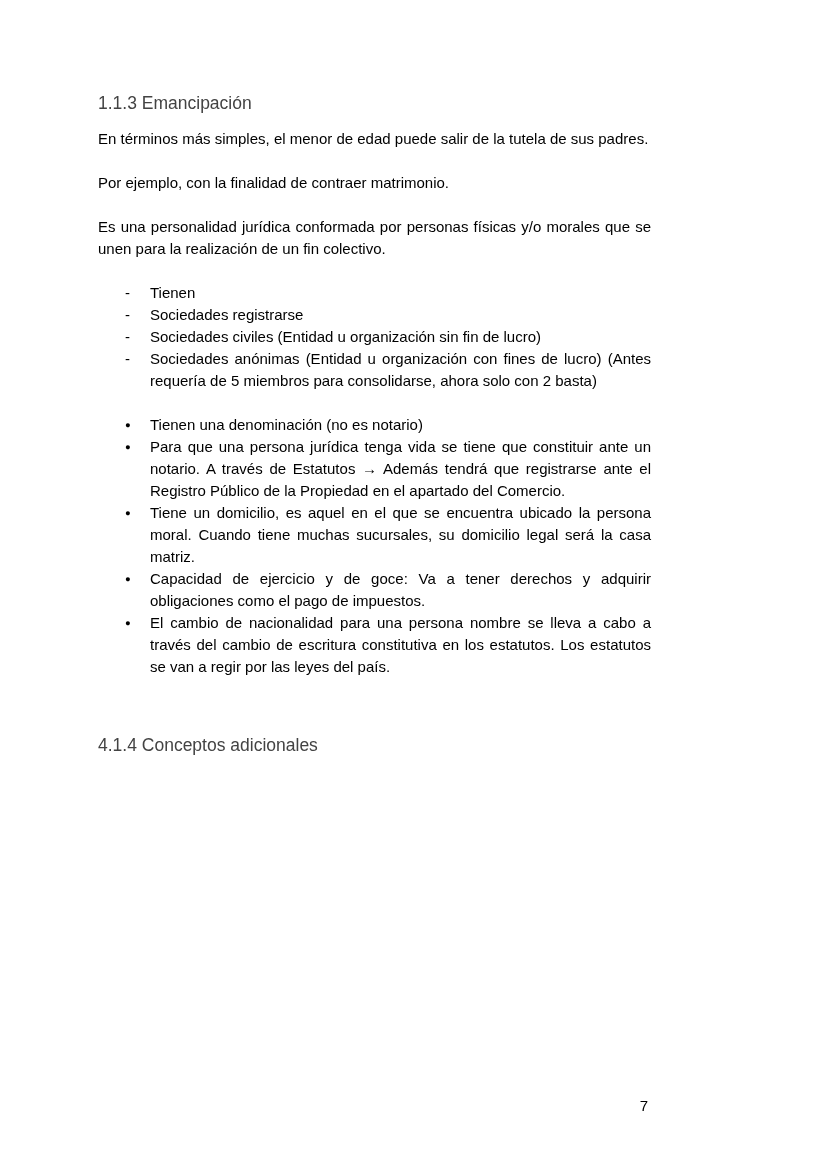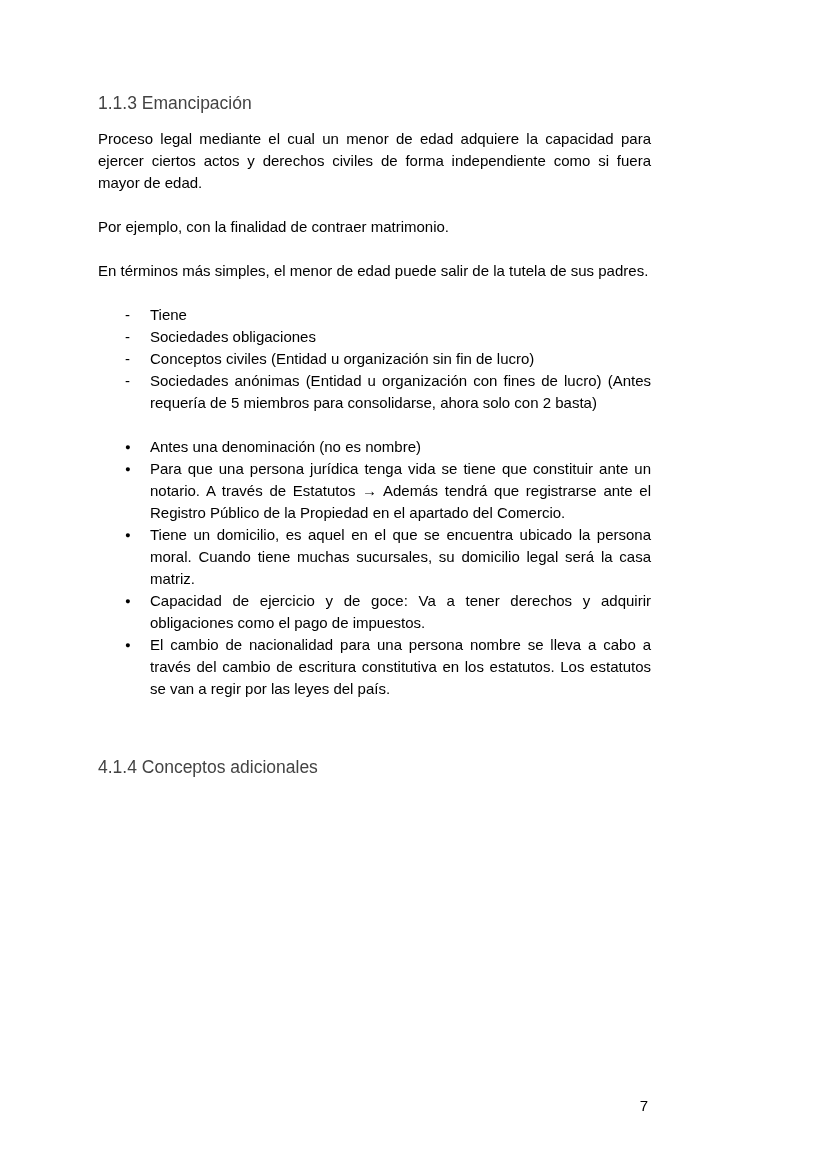"Proceso legal mediante el cual" p.body { html: <p>Proceso legal mediante el cual un menor de edad adquiere la capacidad para ejercer ciertos actos y derechos civiles de forma independiente como si fuera mayor de edad.</p> -> none }
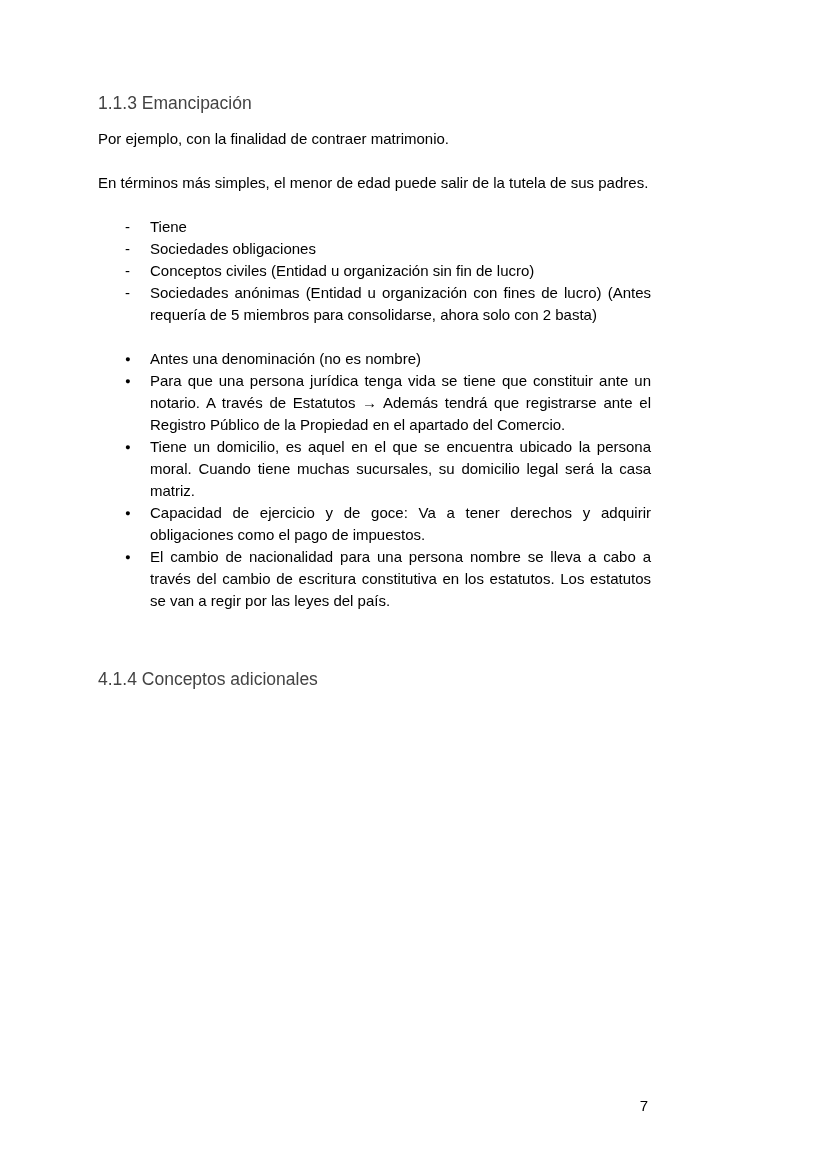"Por ejemplo, con la finalidad" p.body { order: before "En términos más simples, el" -> after "En términos más simples, el" }
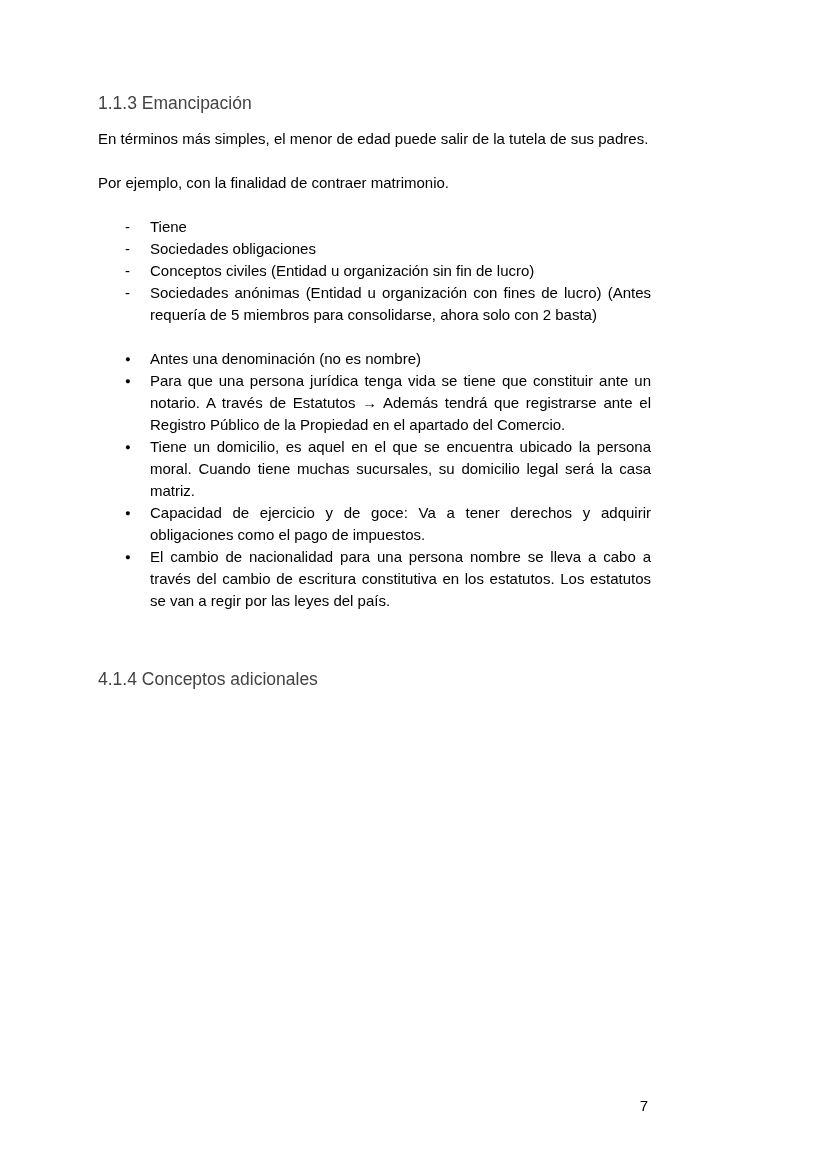"Es una personalidad jurídica conformada" p.body { html: none -> <p>Es una personalidad jurídica conformada por personas físicas y/o morales que se unen para la realización de un fin colectivo.</p> }
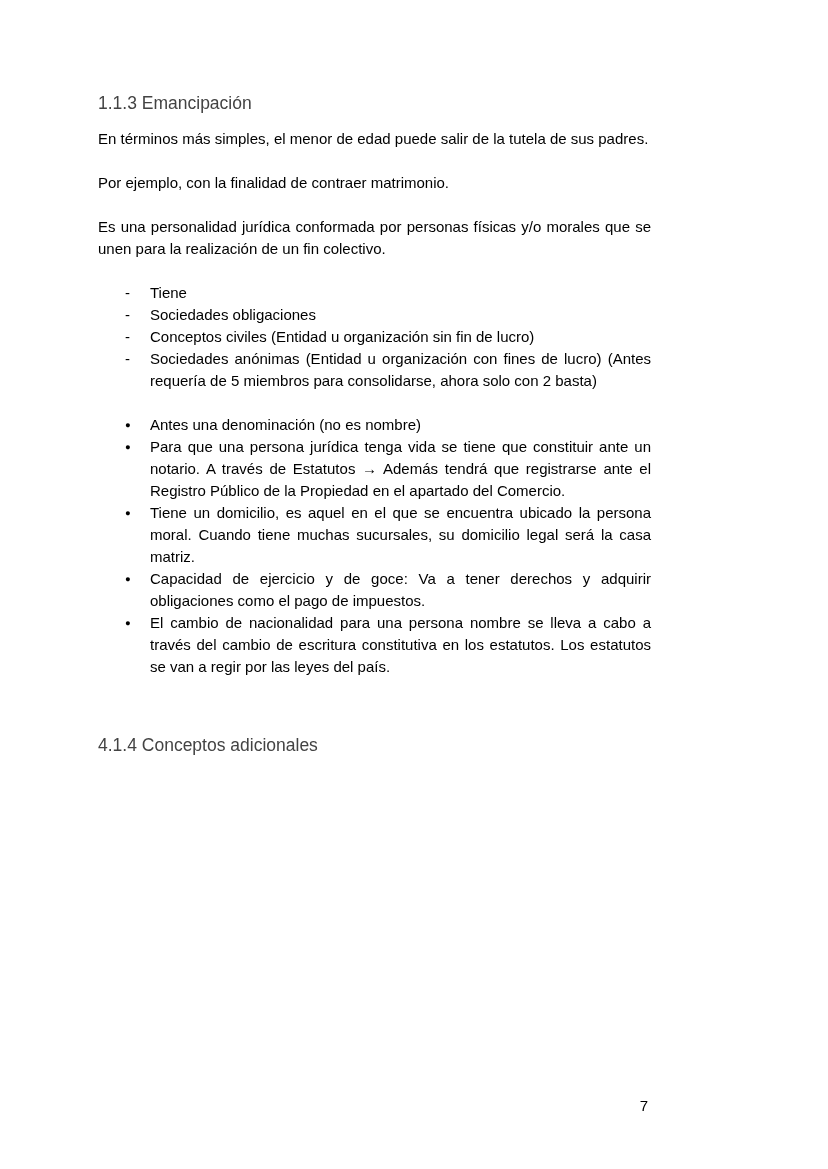"Tiene" span.text { text: Tiene -> Tienen }
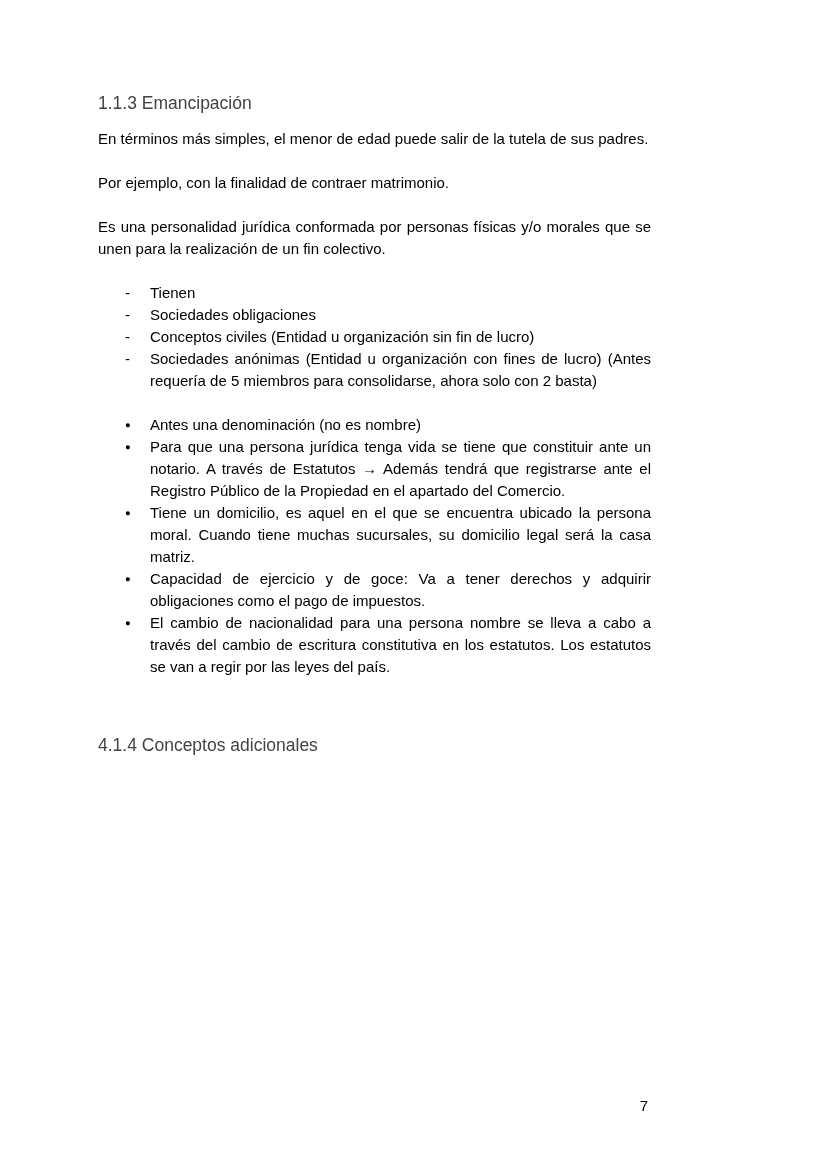"Sociedades obligaciones" span.text { text: obligaciones -> registrarse }
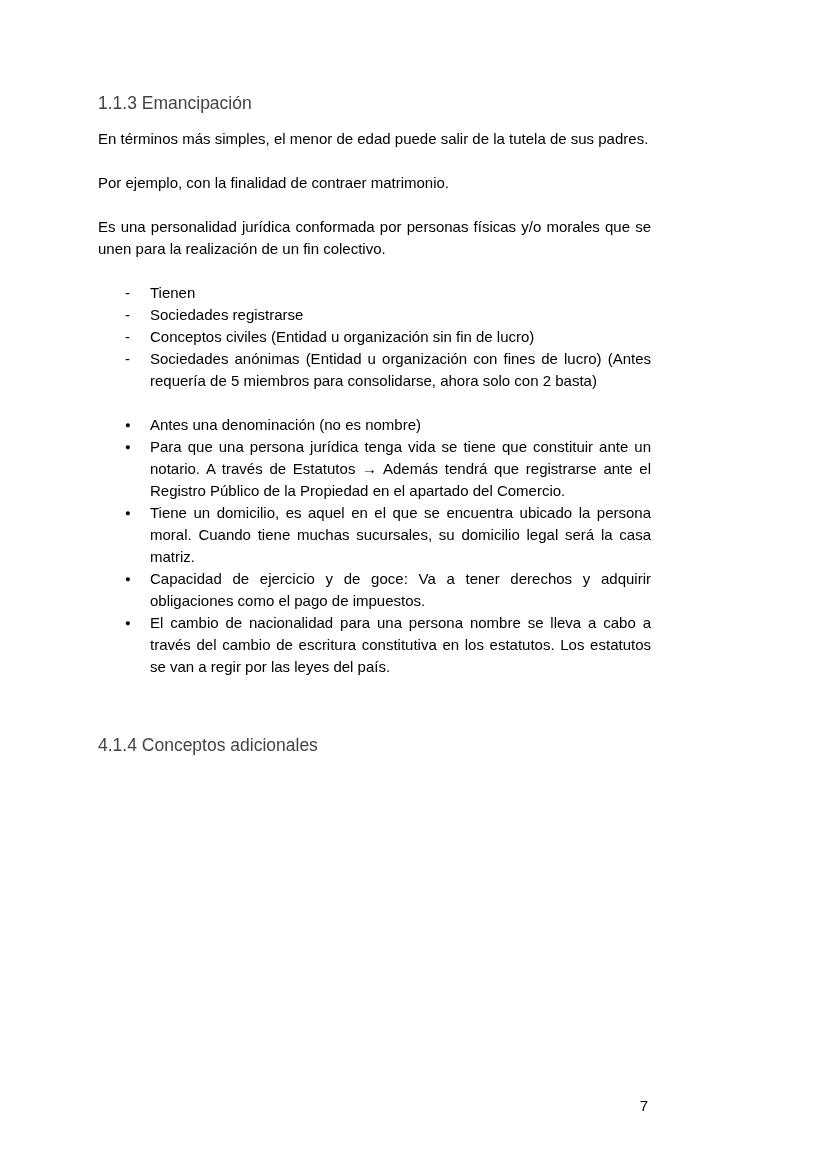"Conceptos civiles (Entidad u" span.text { text: Conceptos -> Sociedades }
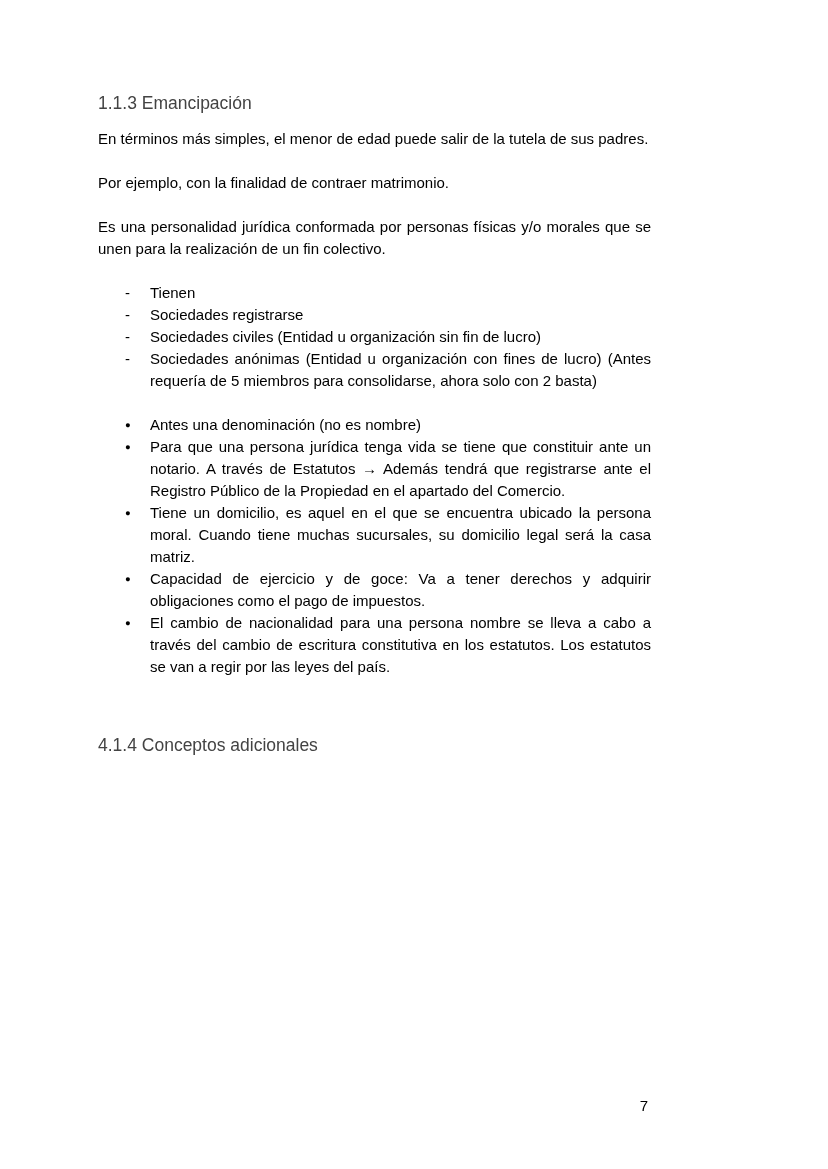"Antes una denominación (no es" span.text { text: Antes una denominación (no es nombre -> Tienen una denominación (no es notario }
